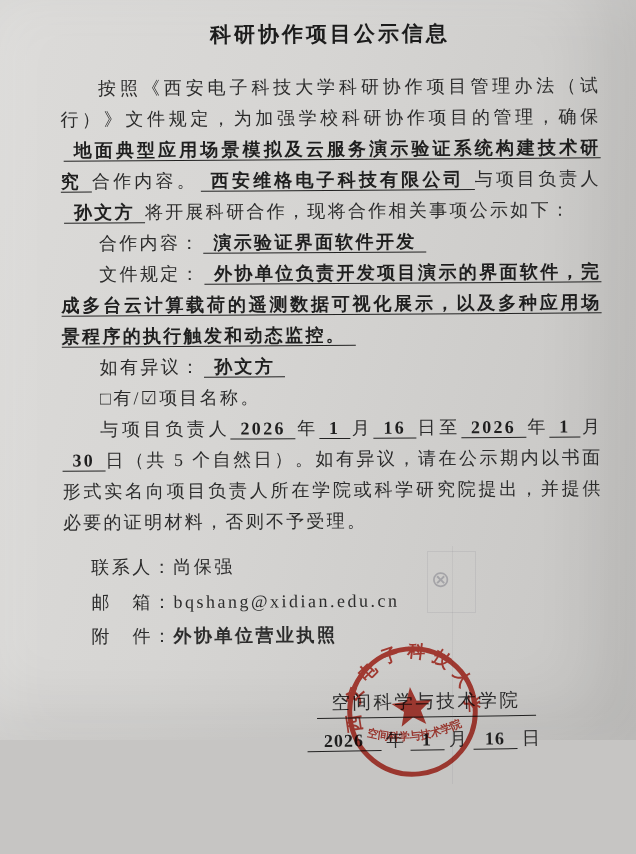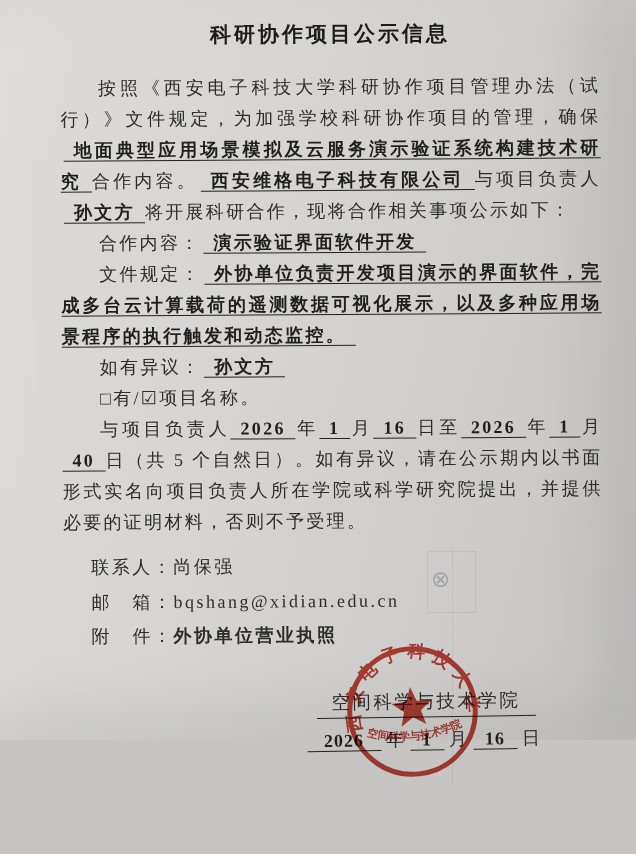"40" span.num { text: 40 -> 30 }
